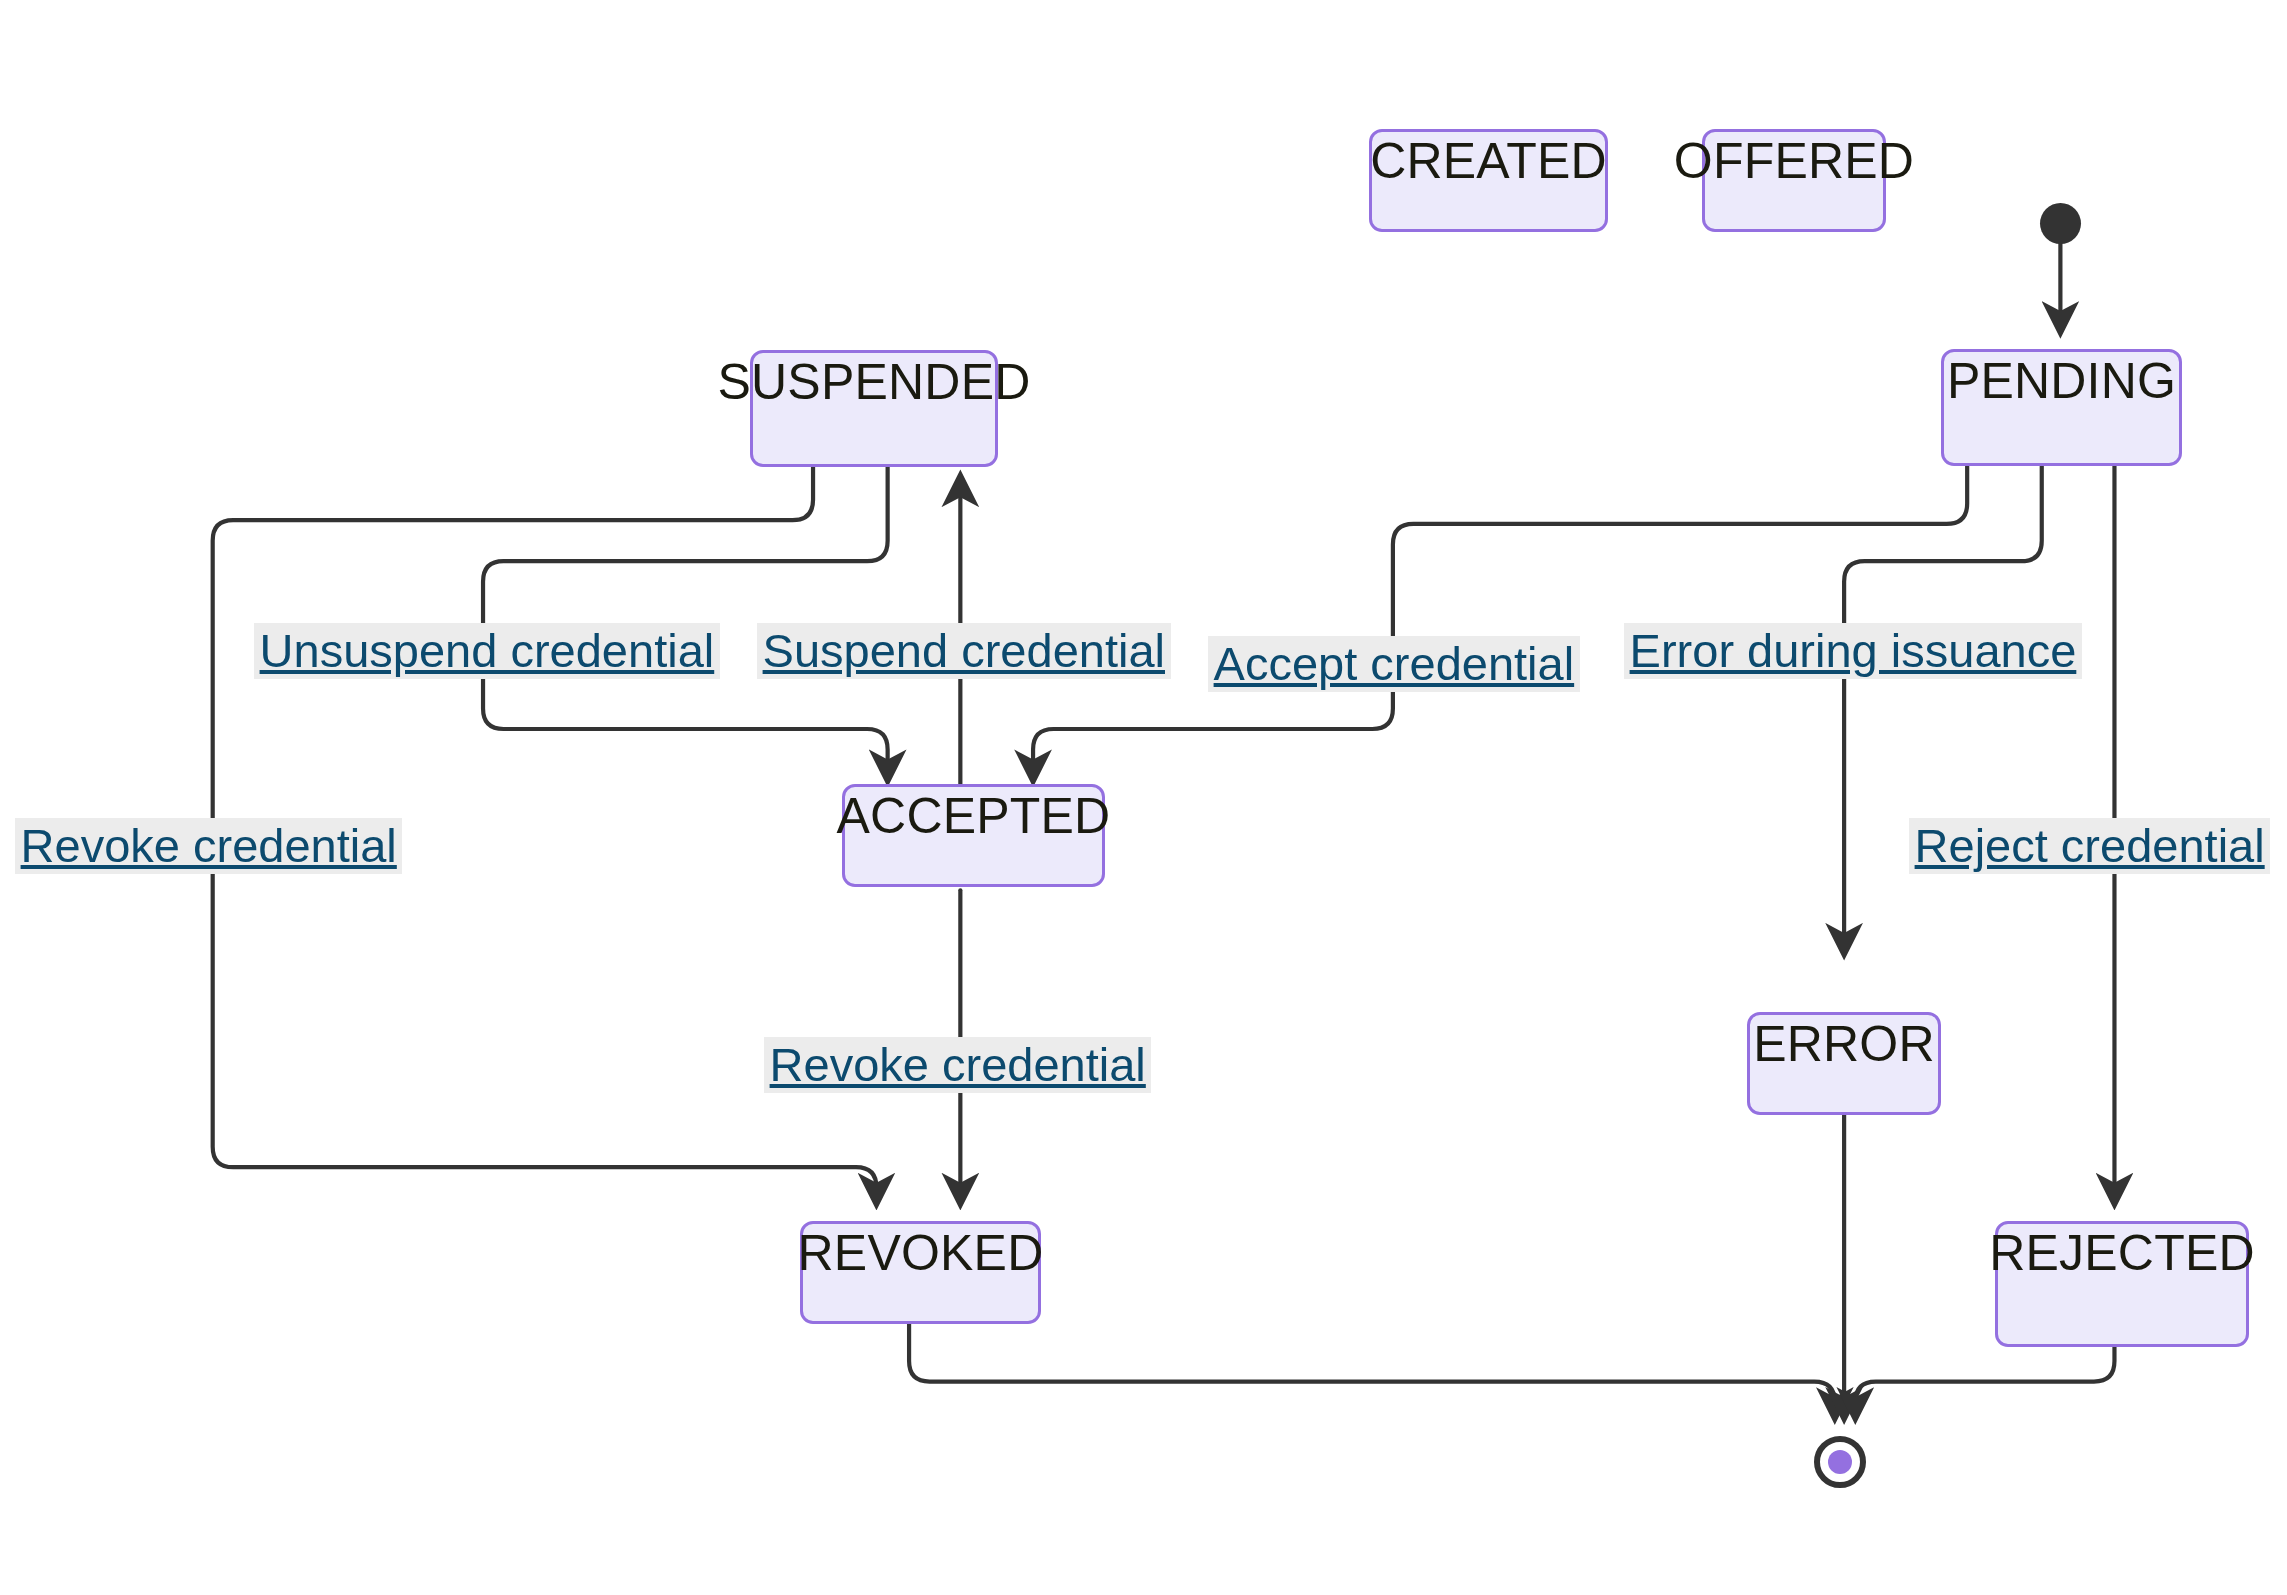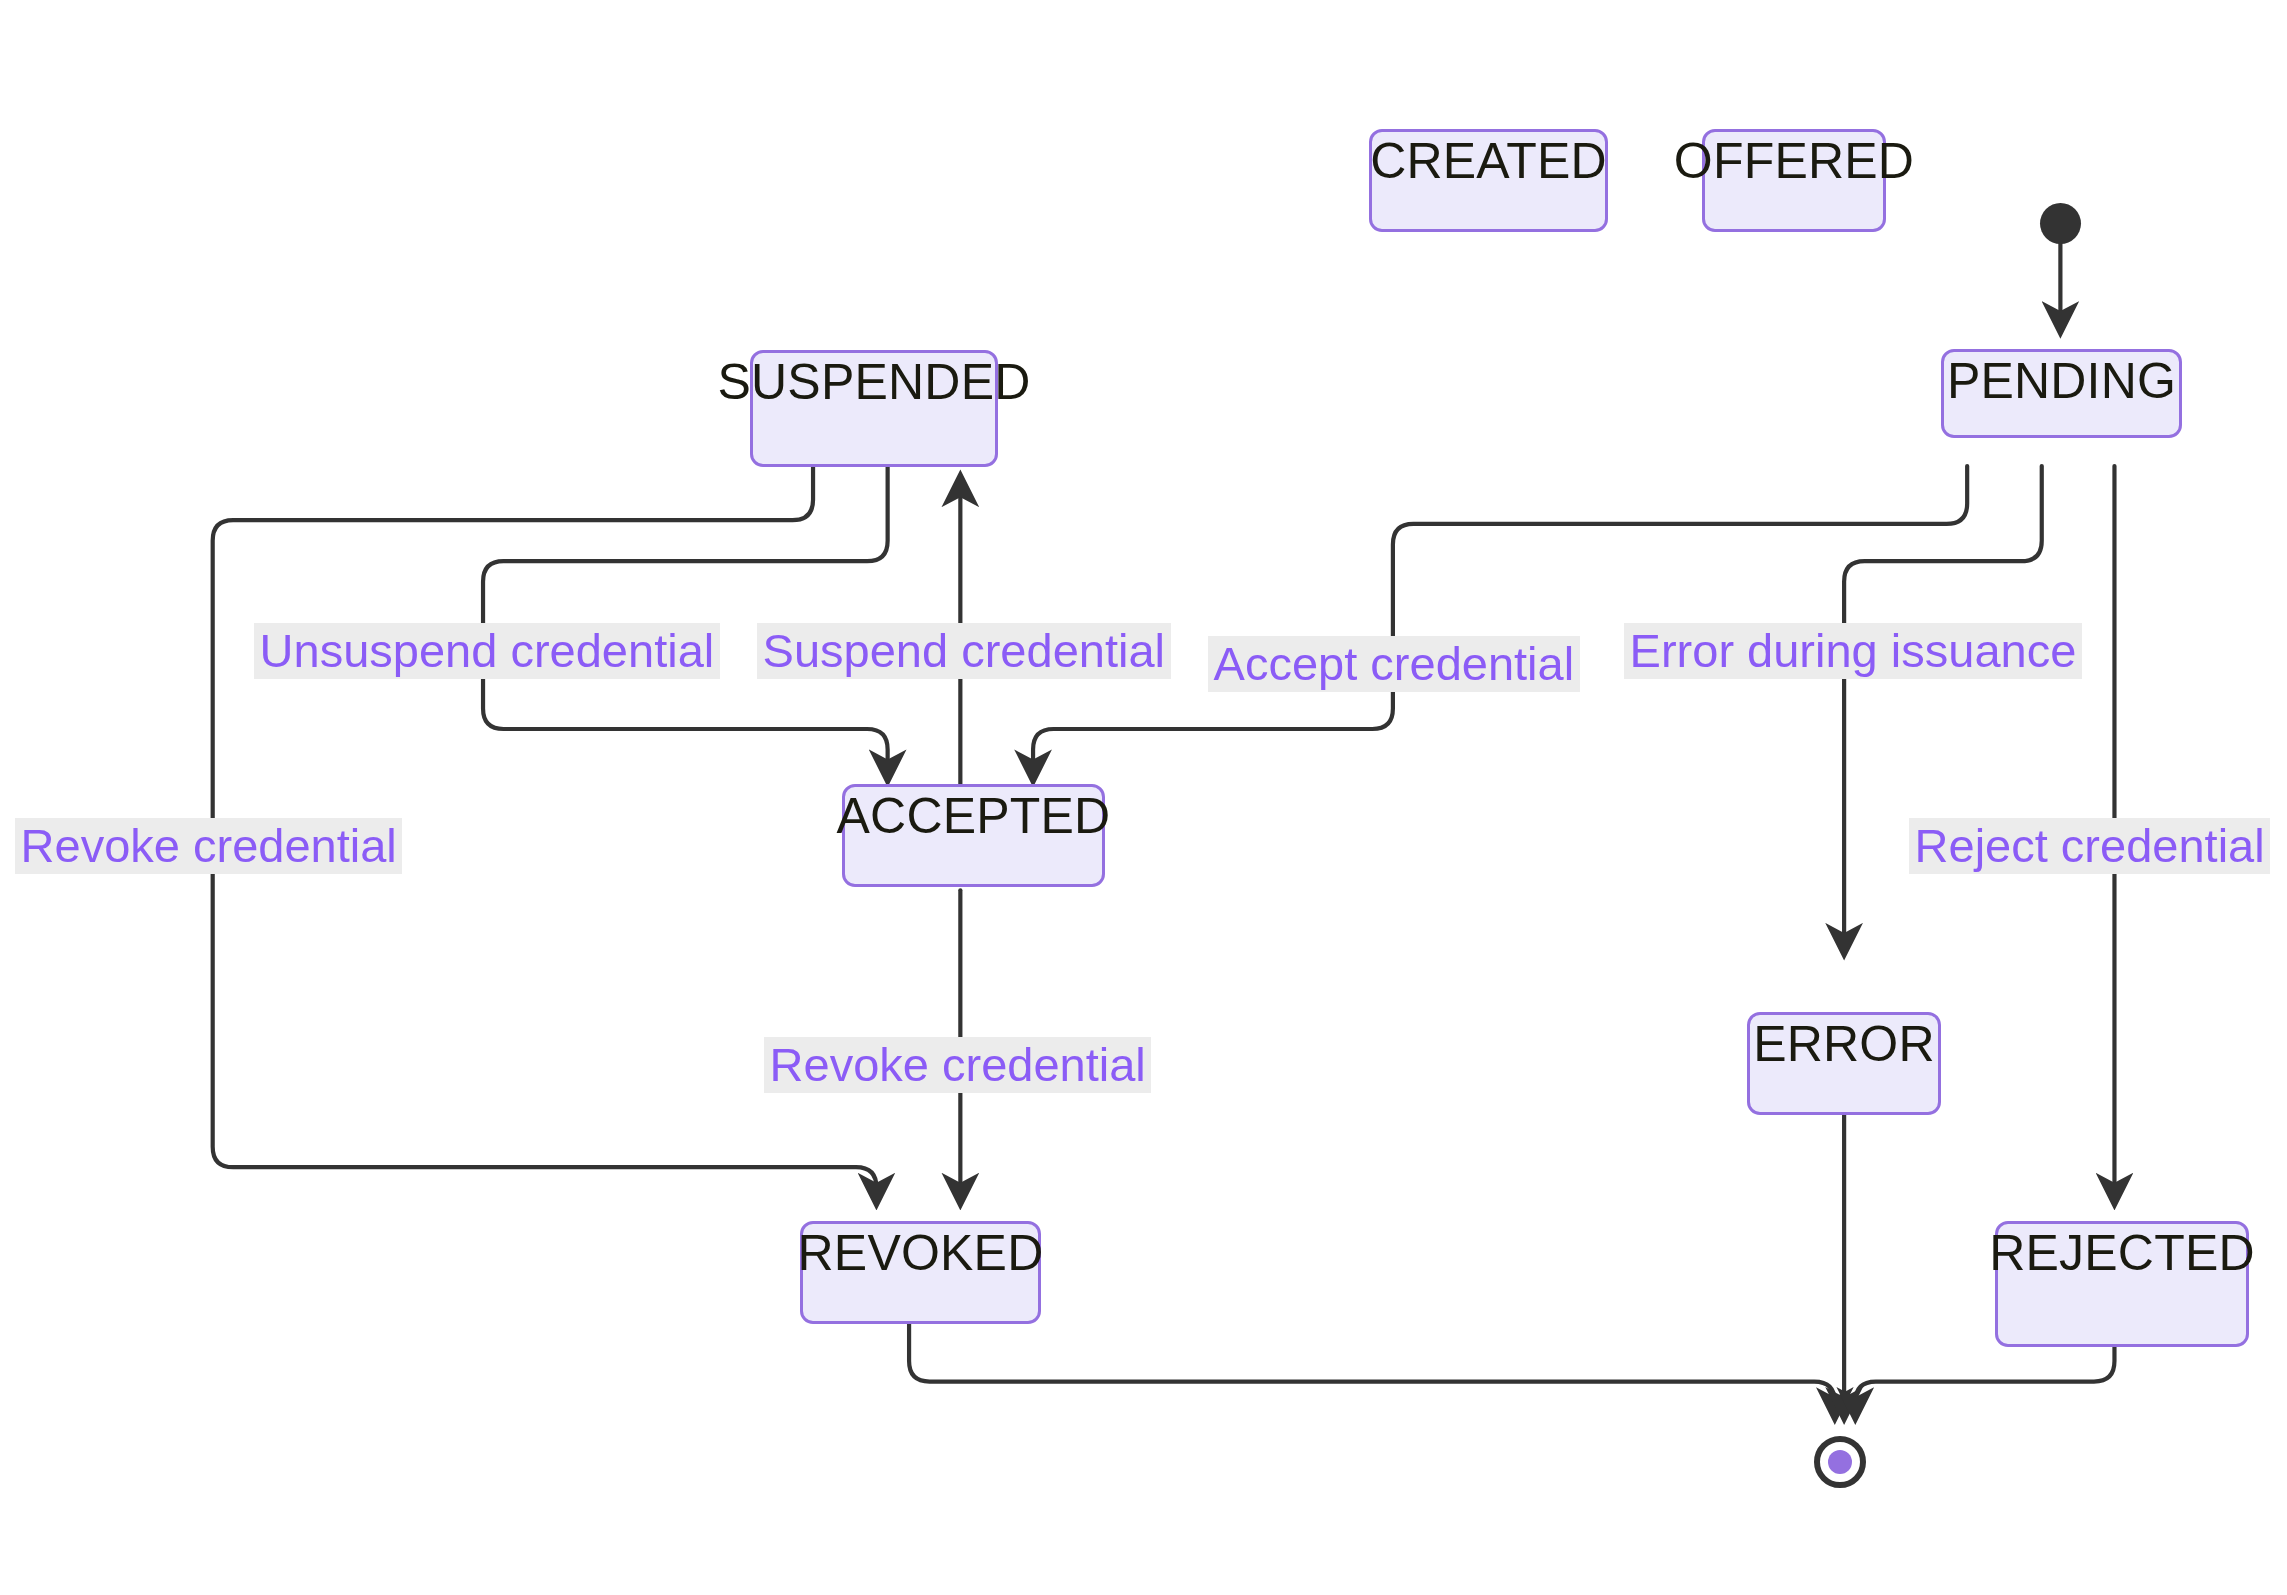"PENDING" div.state-node { height: 89px -> 117px }
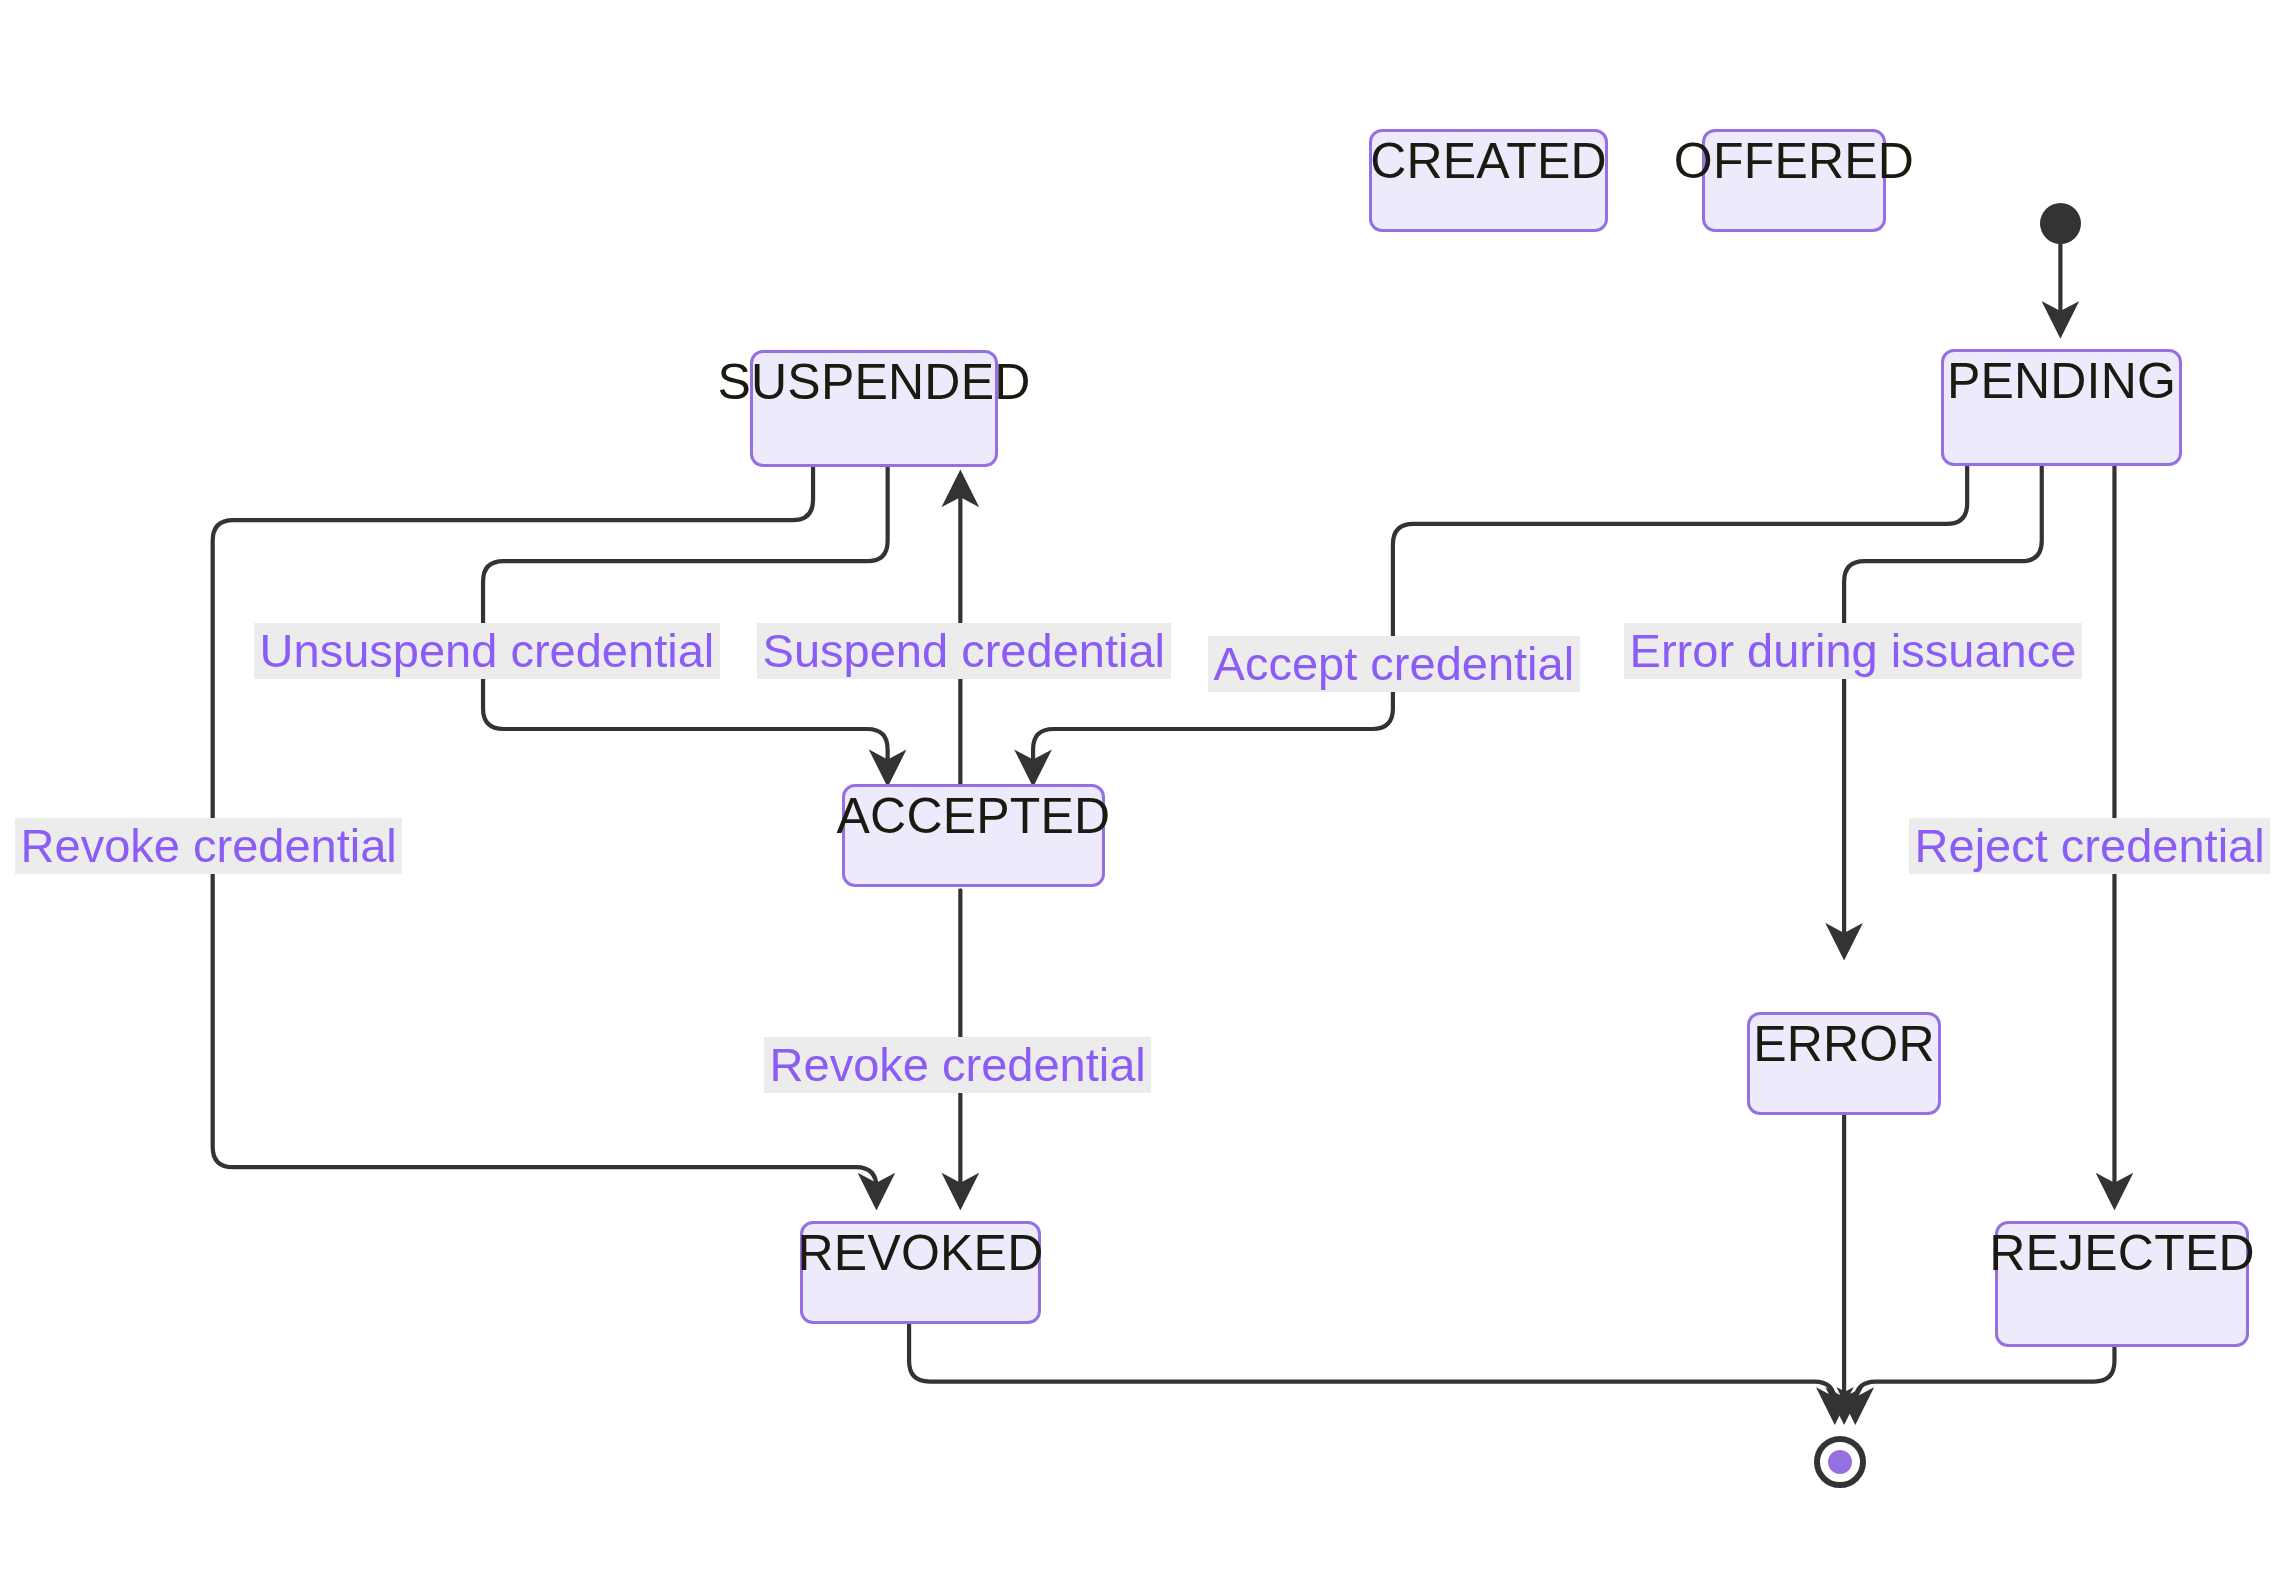"Unsuspend credential" .edge-label { color: #8b5cf6 -> #0c4a6e; text-decoration: none -> underline }
